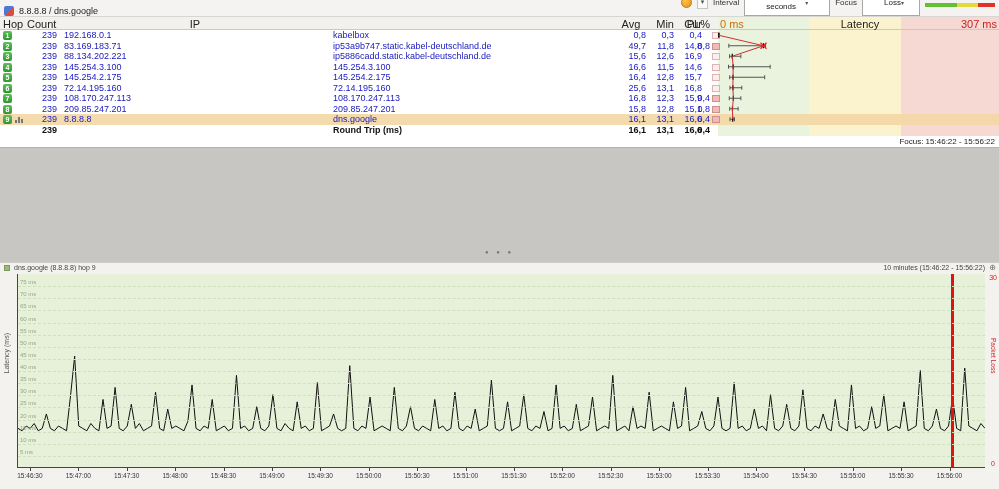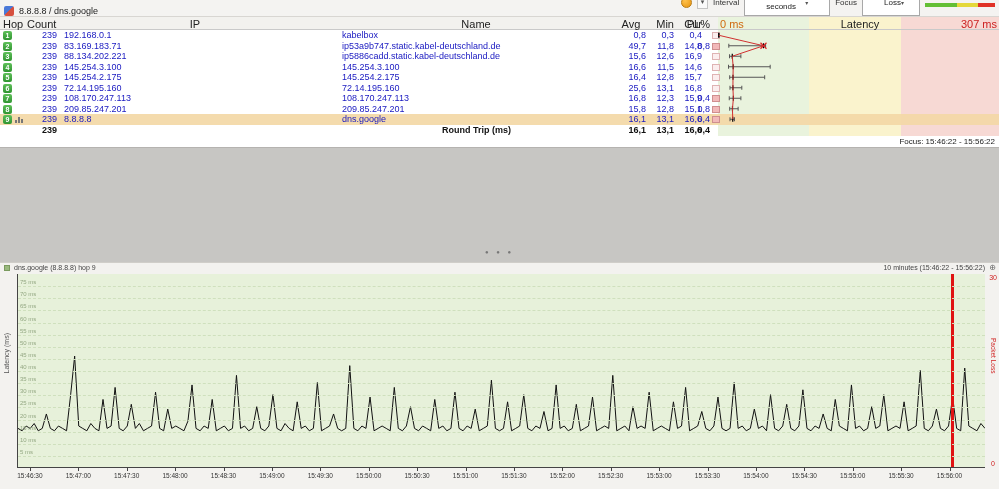"Name" span.hcell { html: <span>Name</span> -> none }
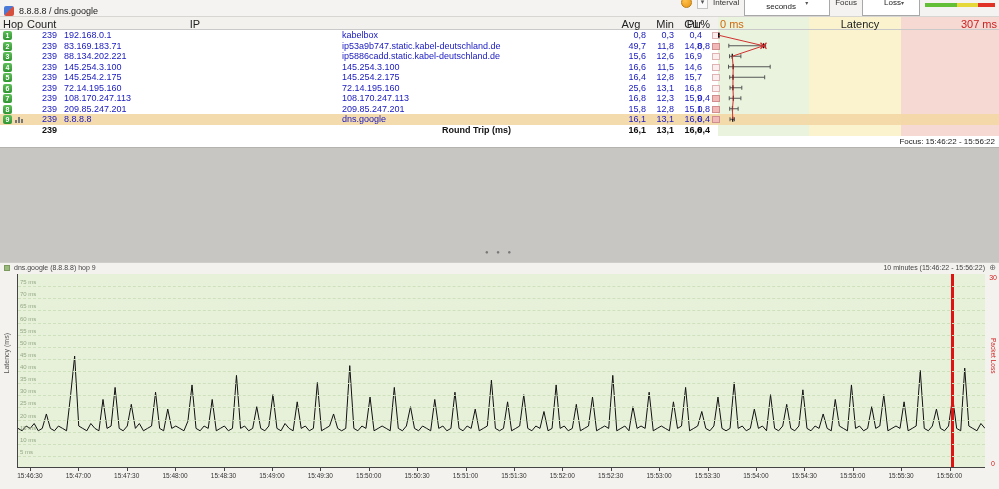"kabelbox" .c-name { left: 342px -> 333px }
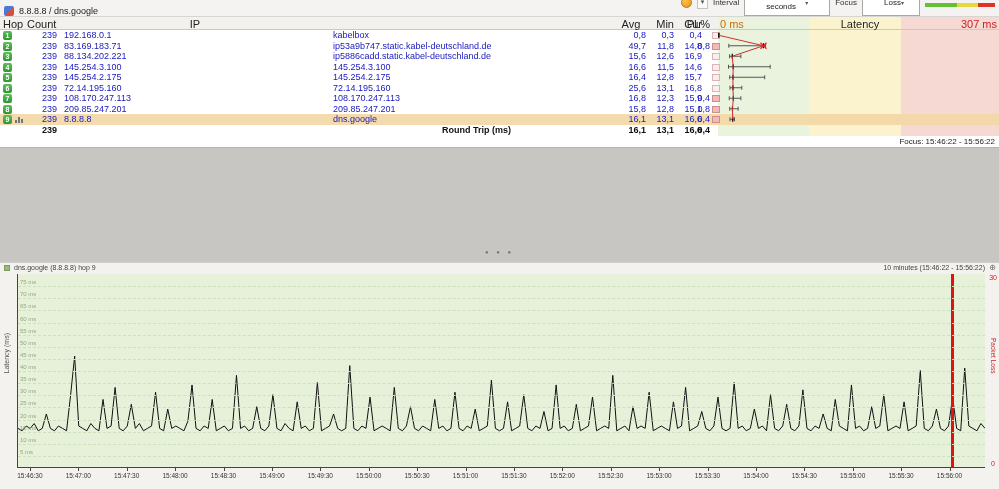"Round Trip (ms)" .s-name { text-align: center -> left }
